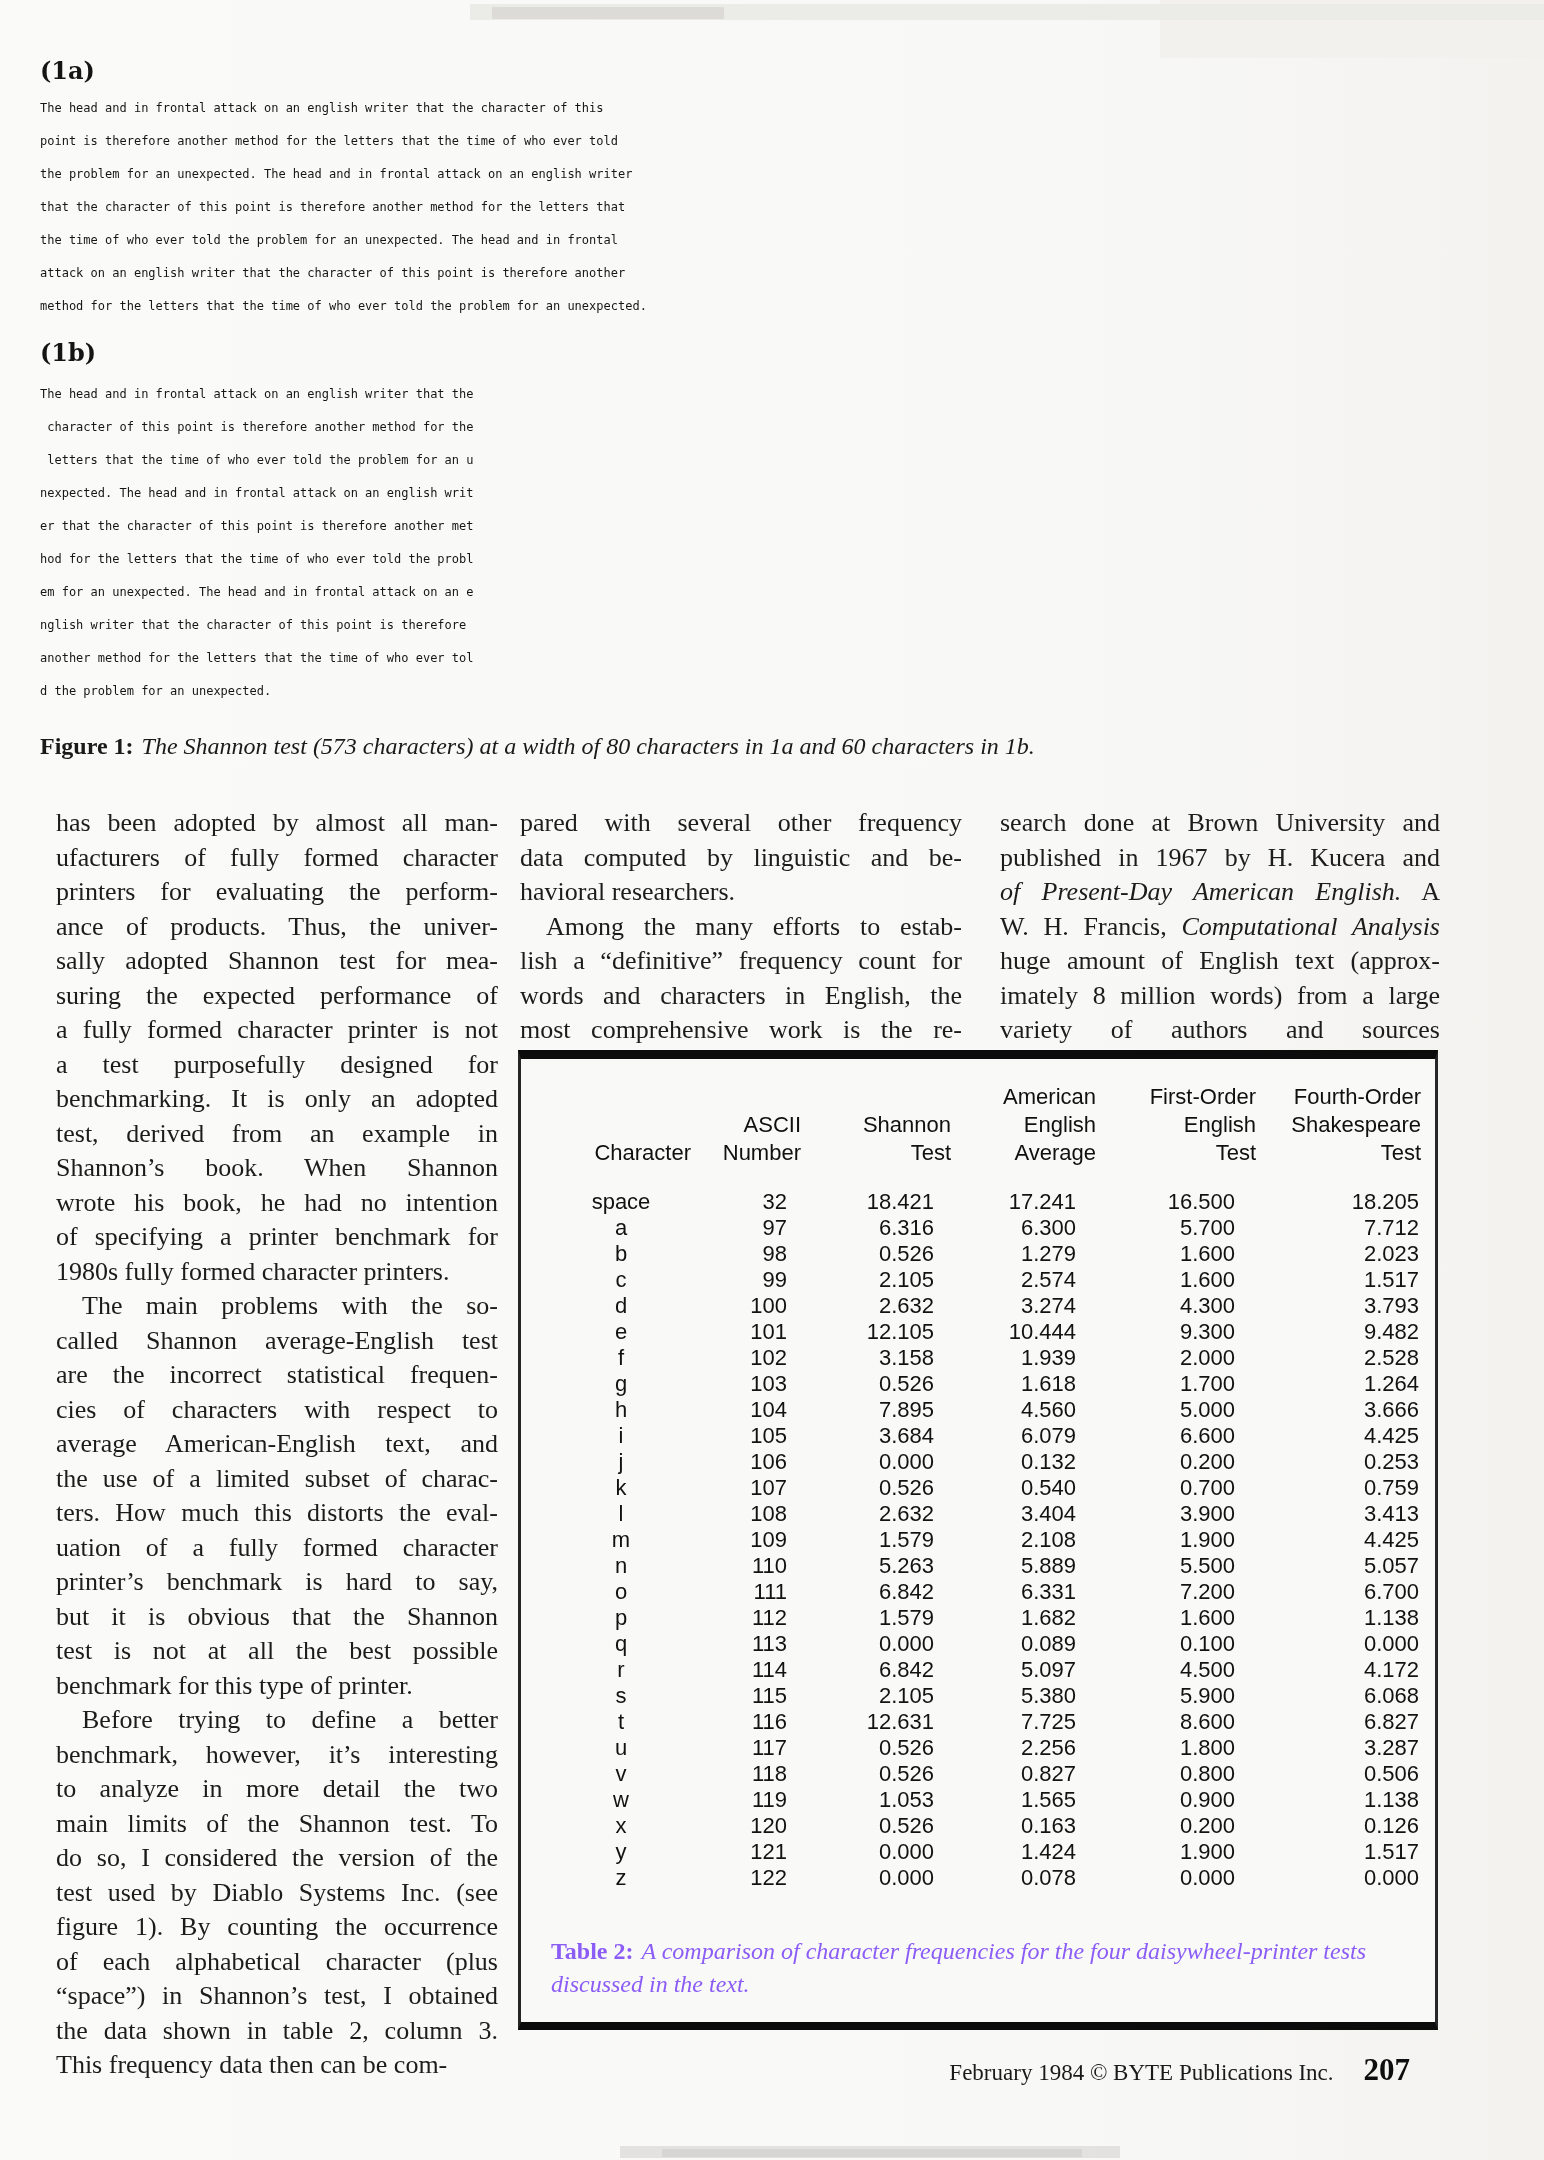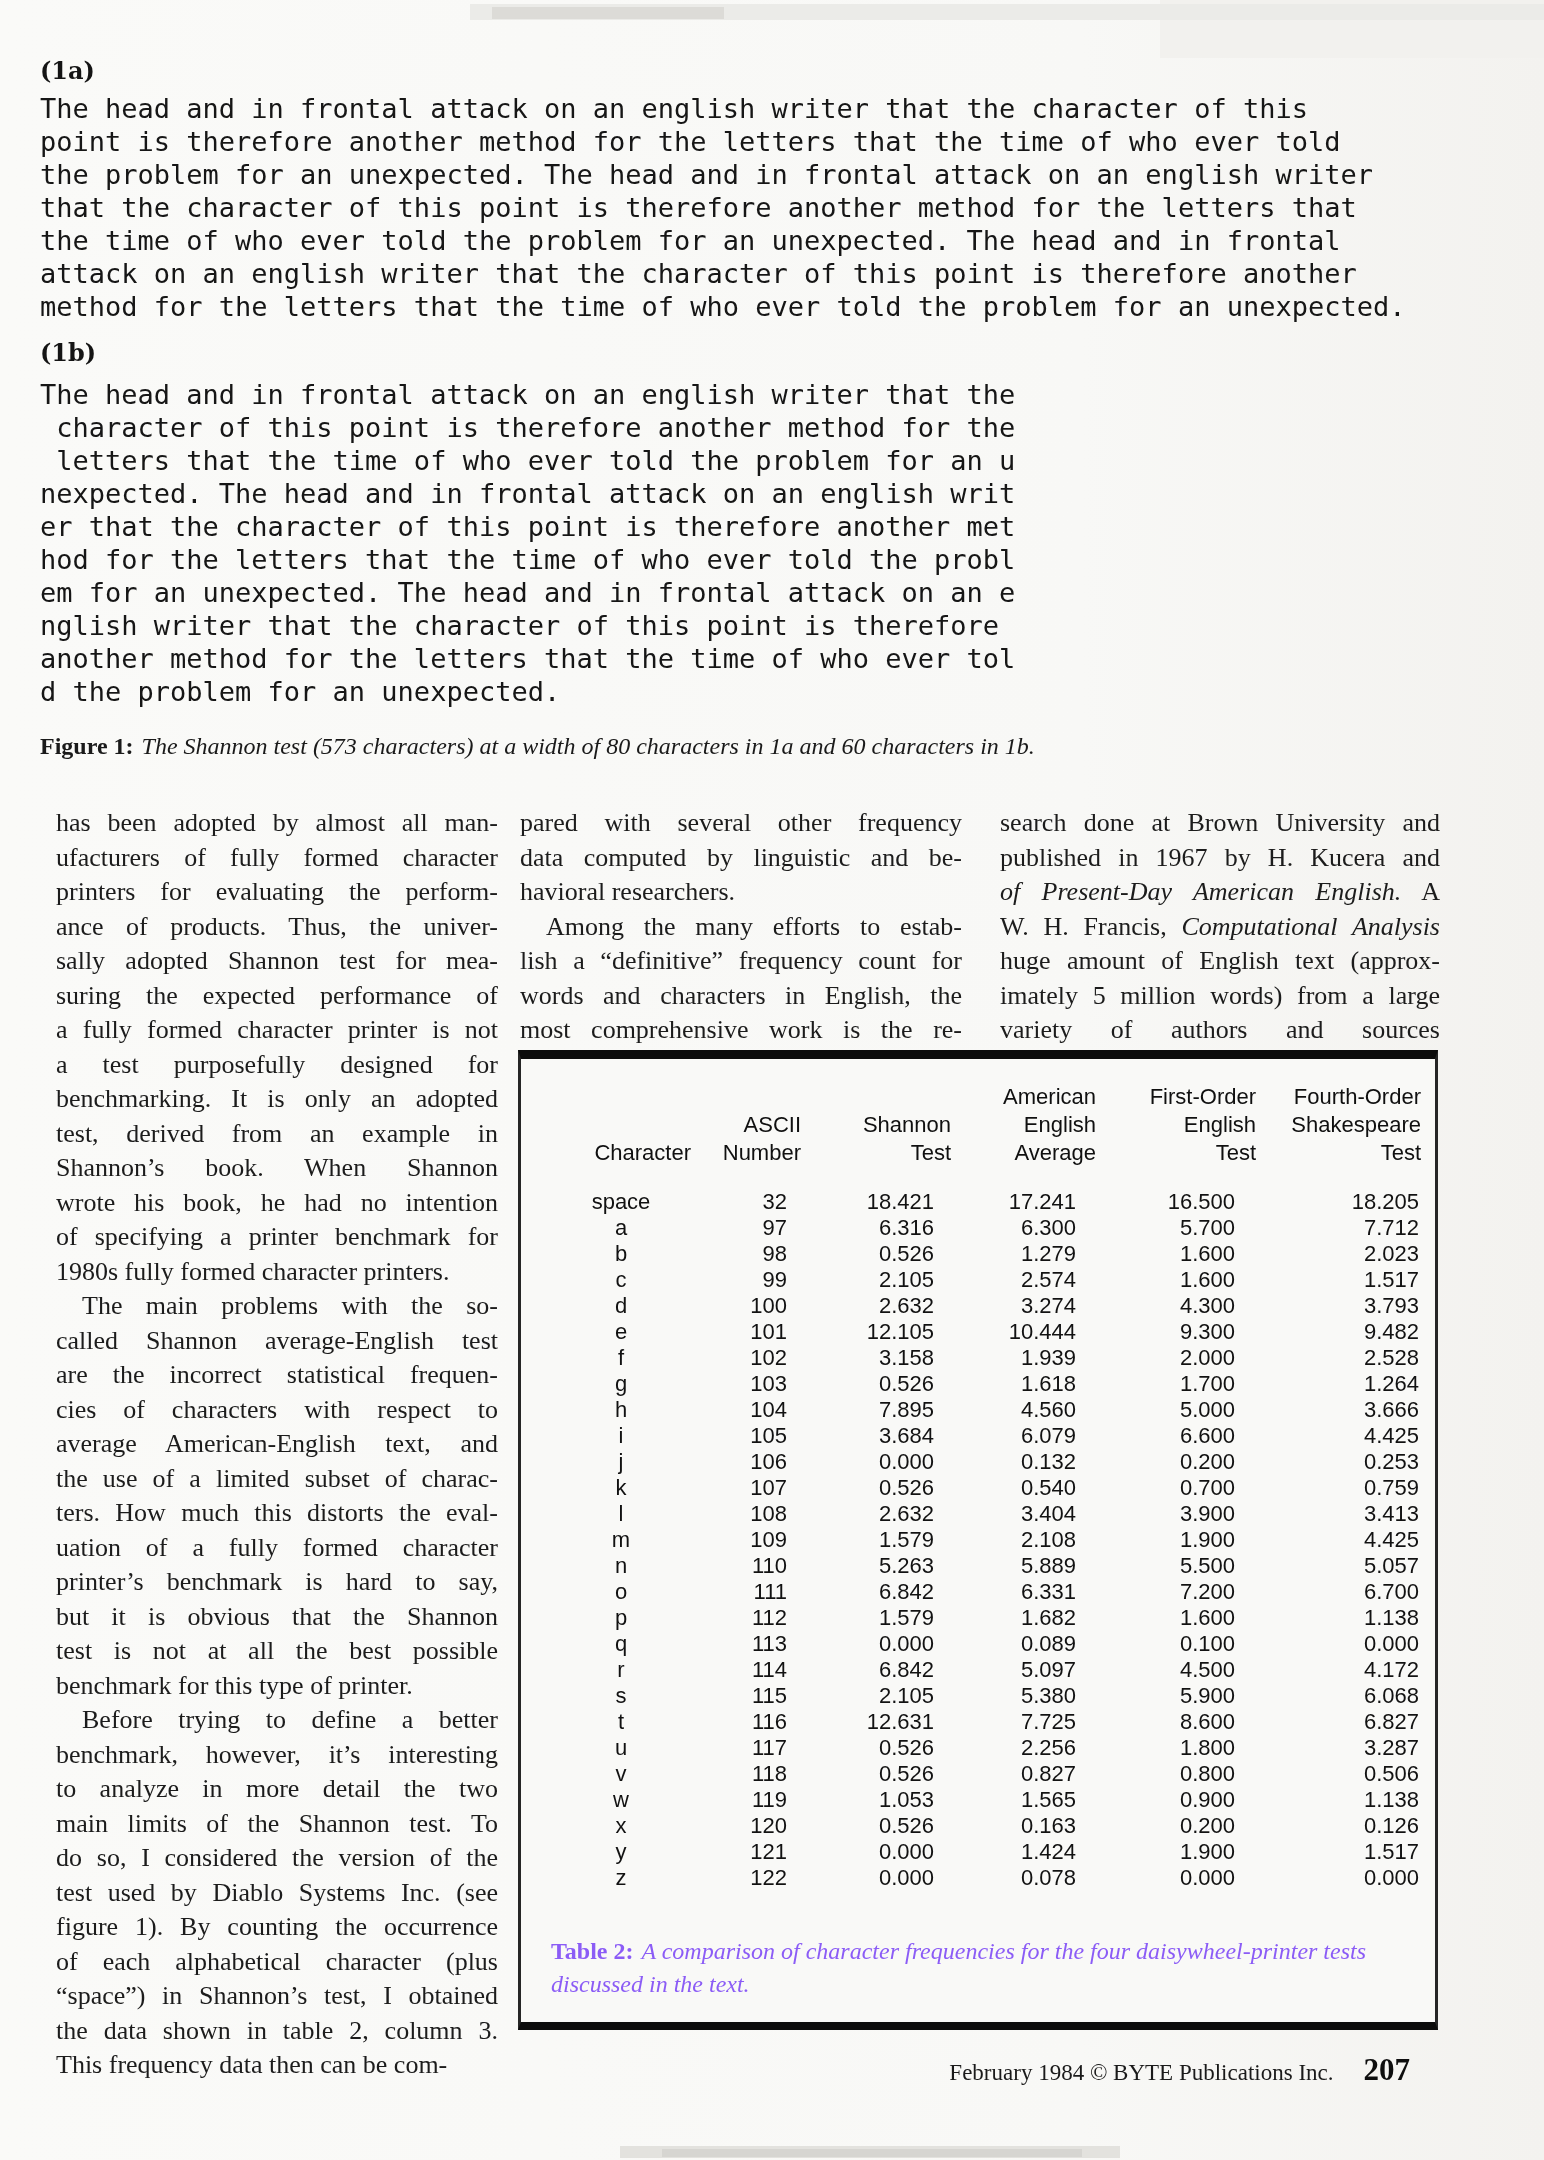"The head and in frontal" .mono { font-size: 27px -> 12px }
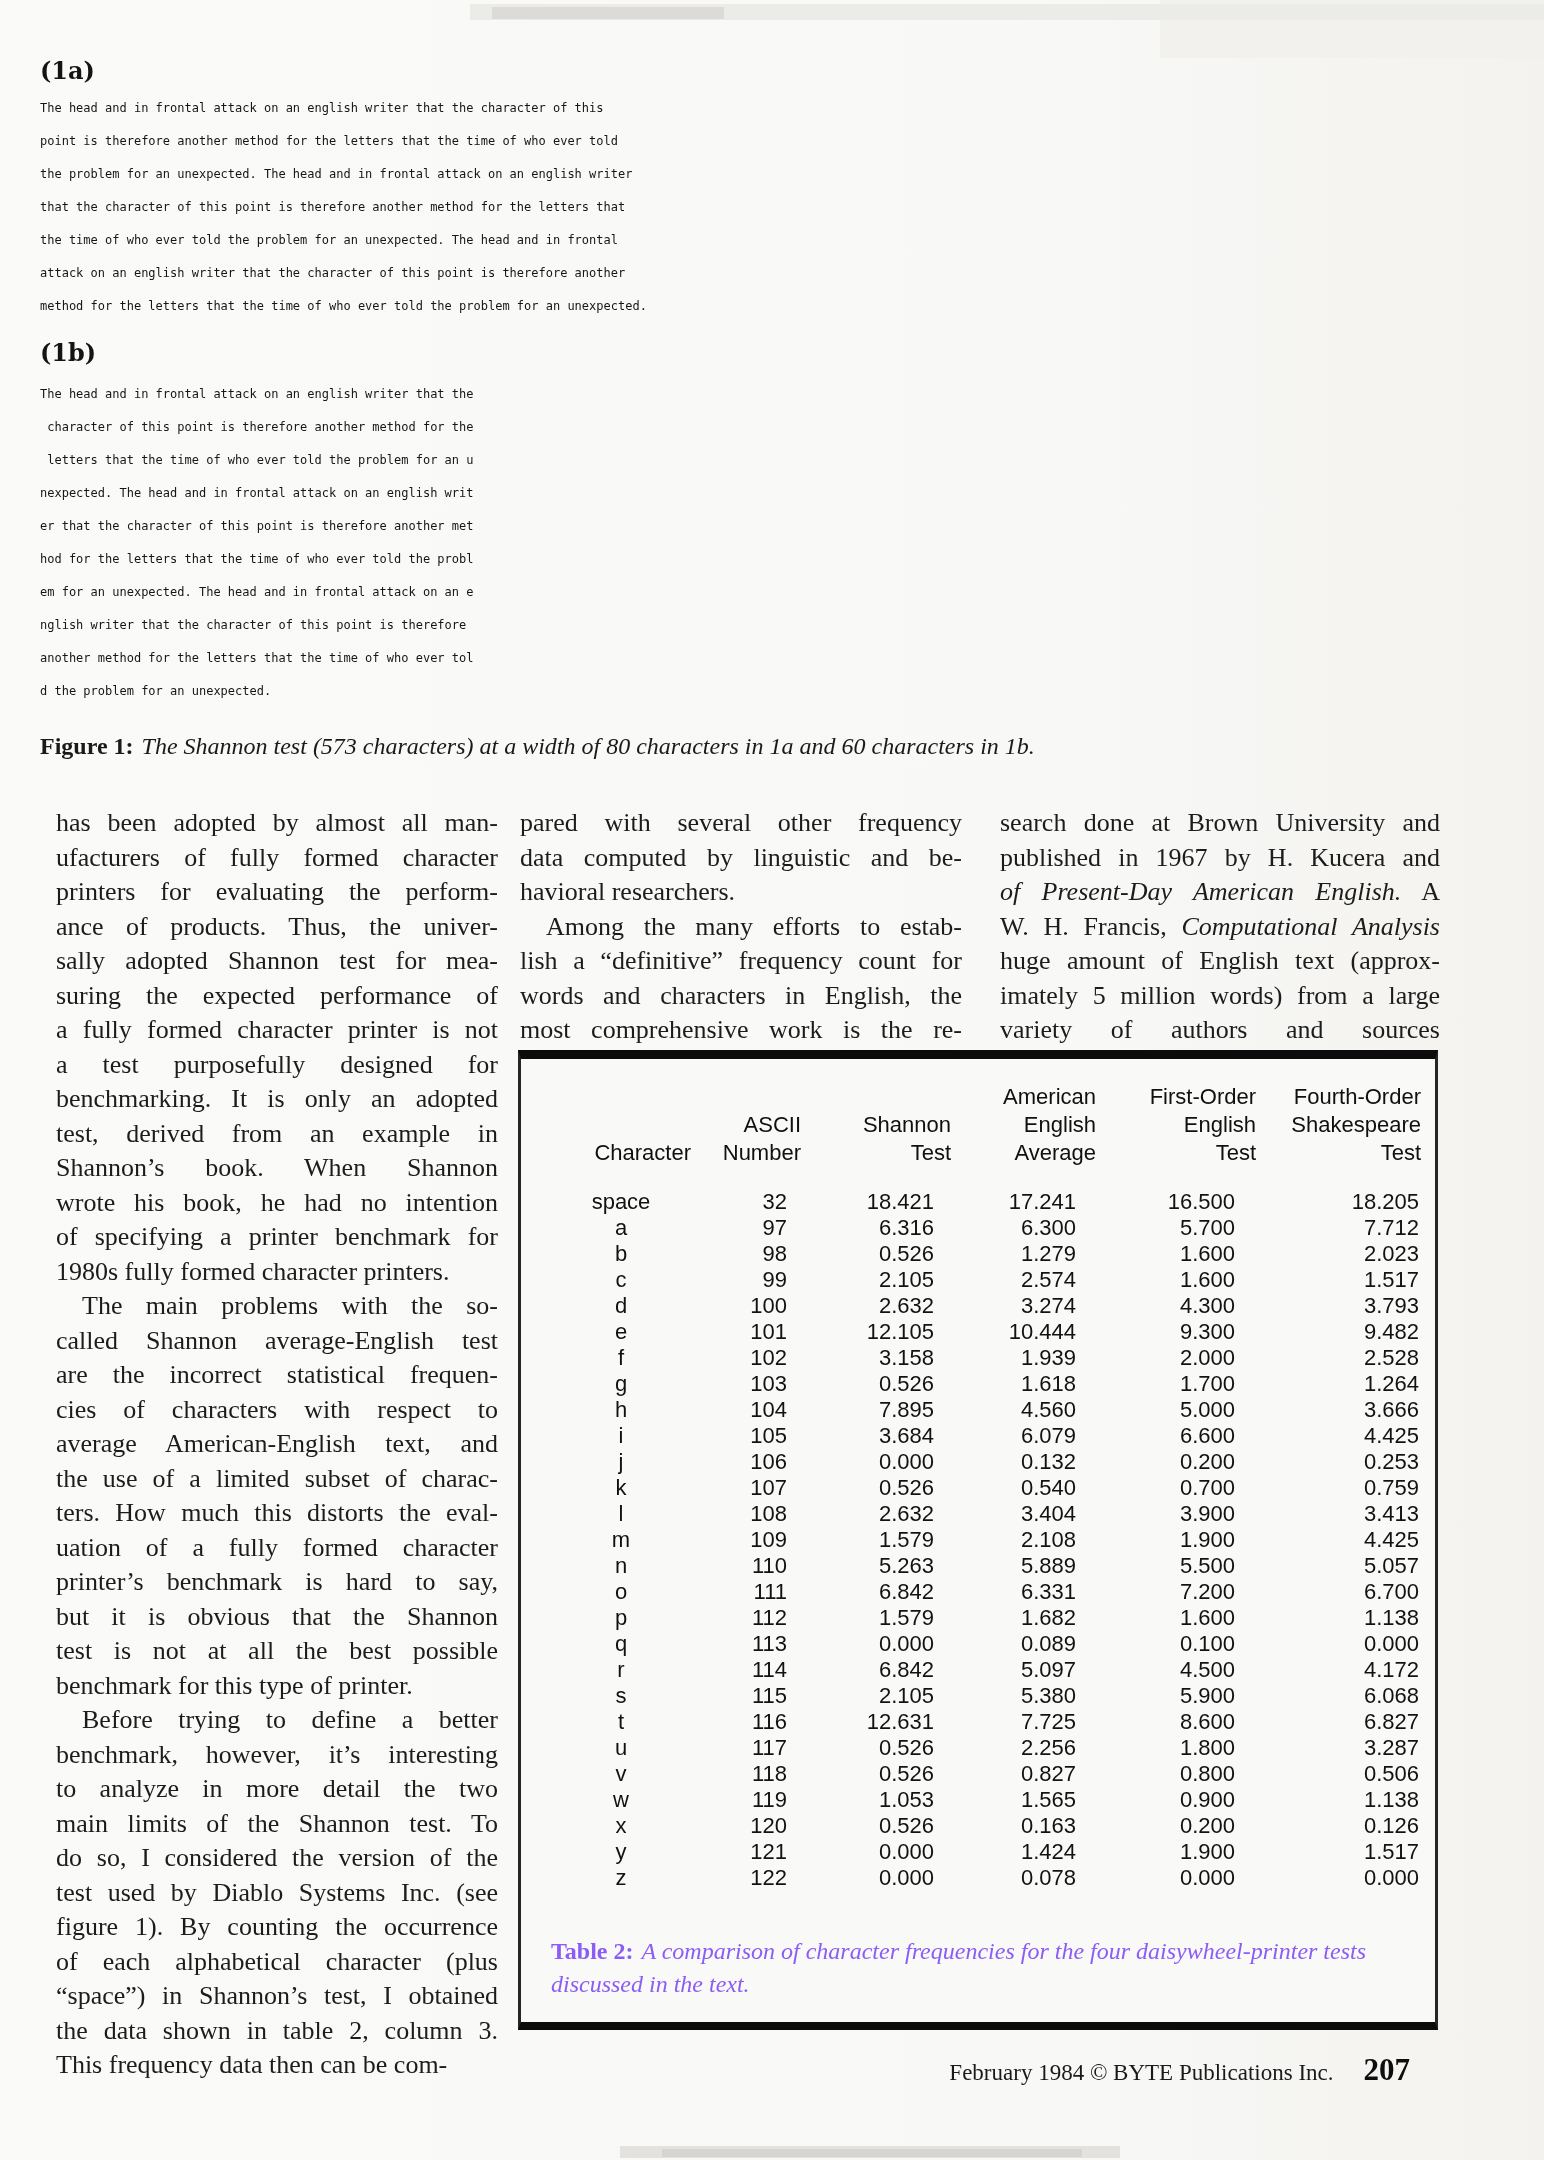"imately 5 million words) from" div.line { text: 5 -> 8 }
